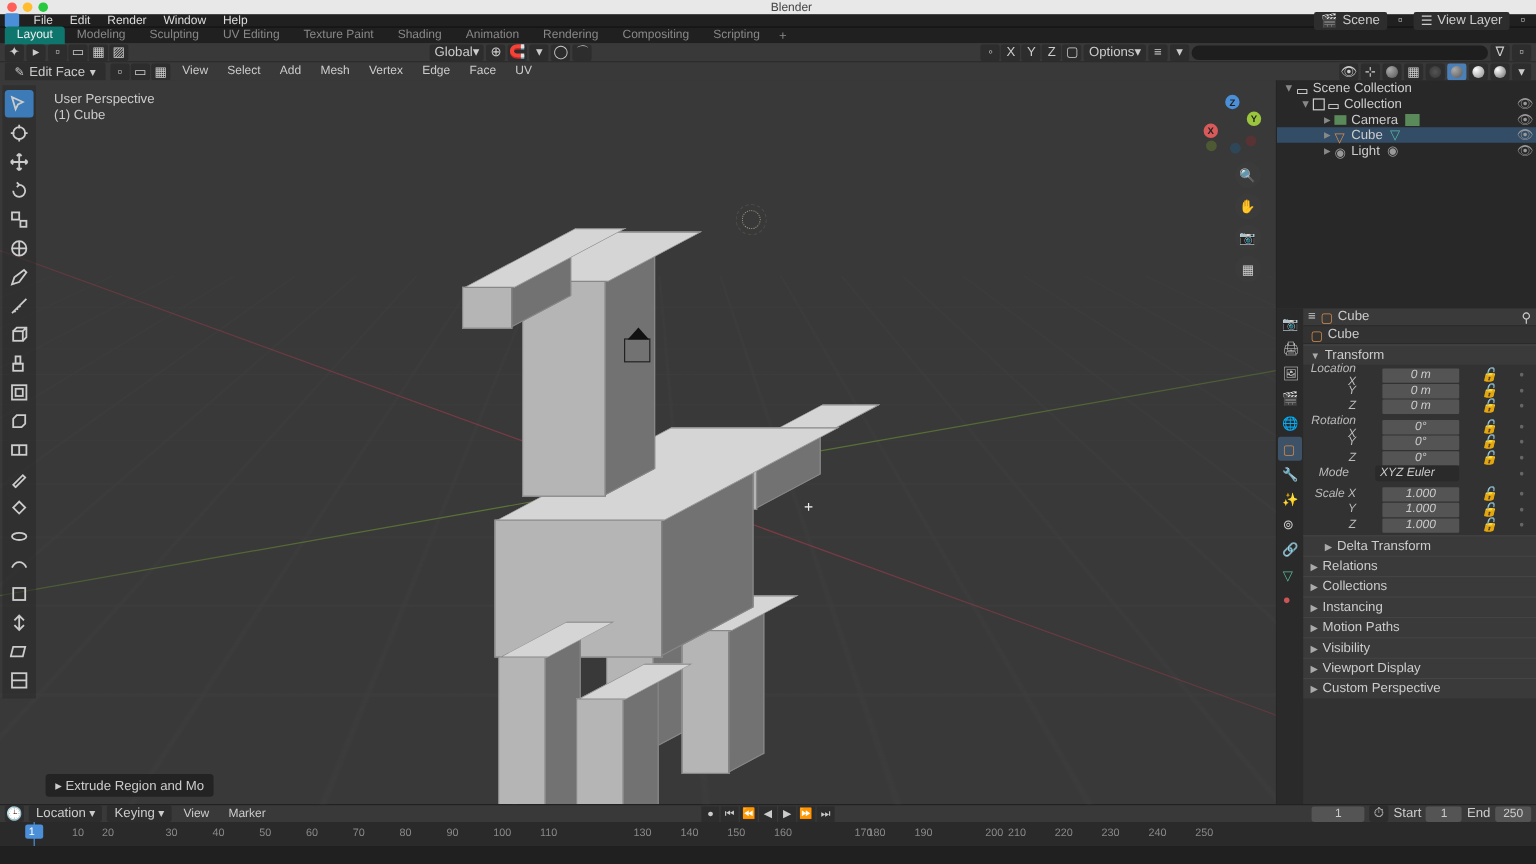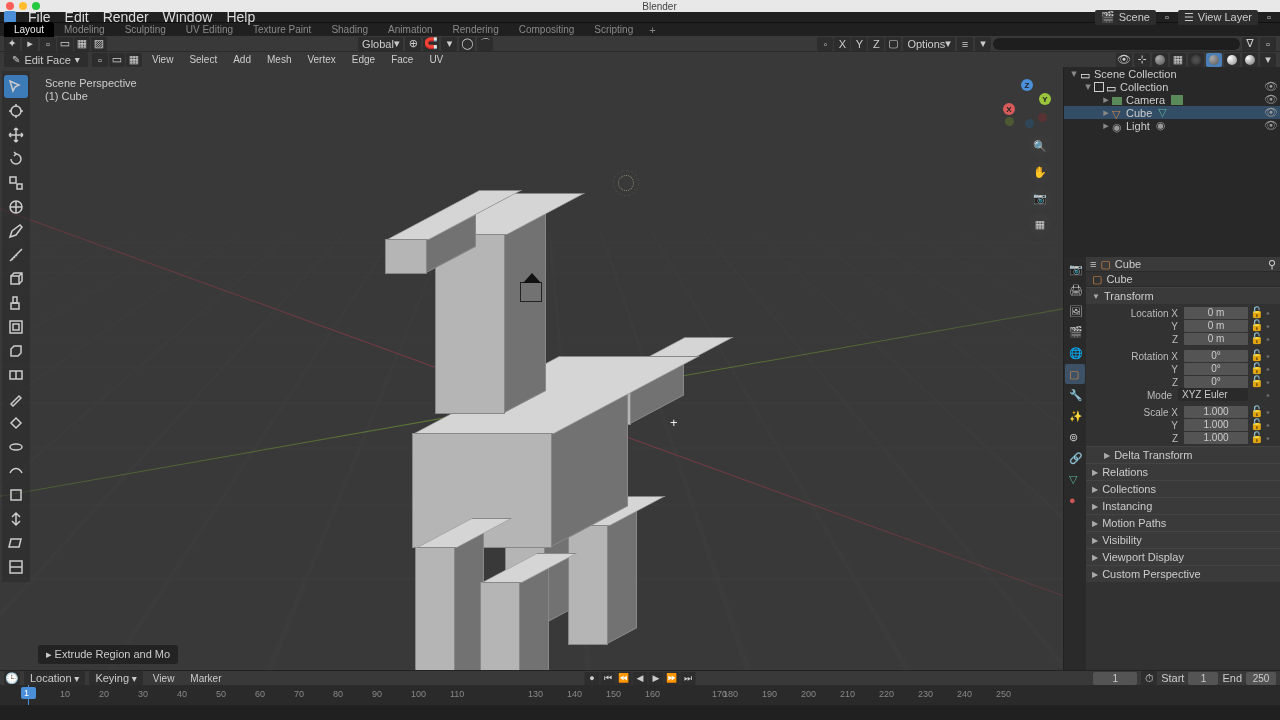"File" .menu-item { font-size: 14px -> 10px }
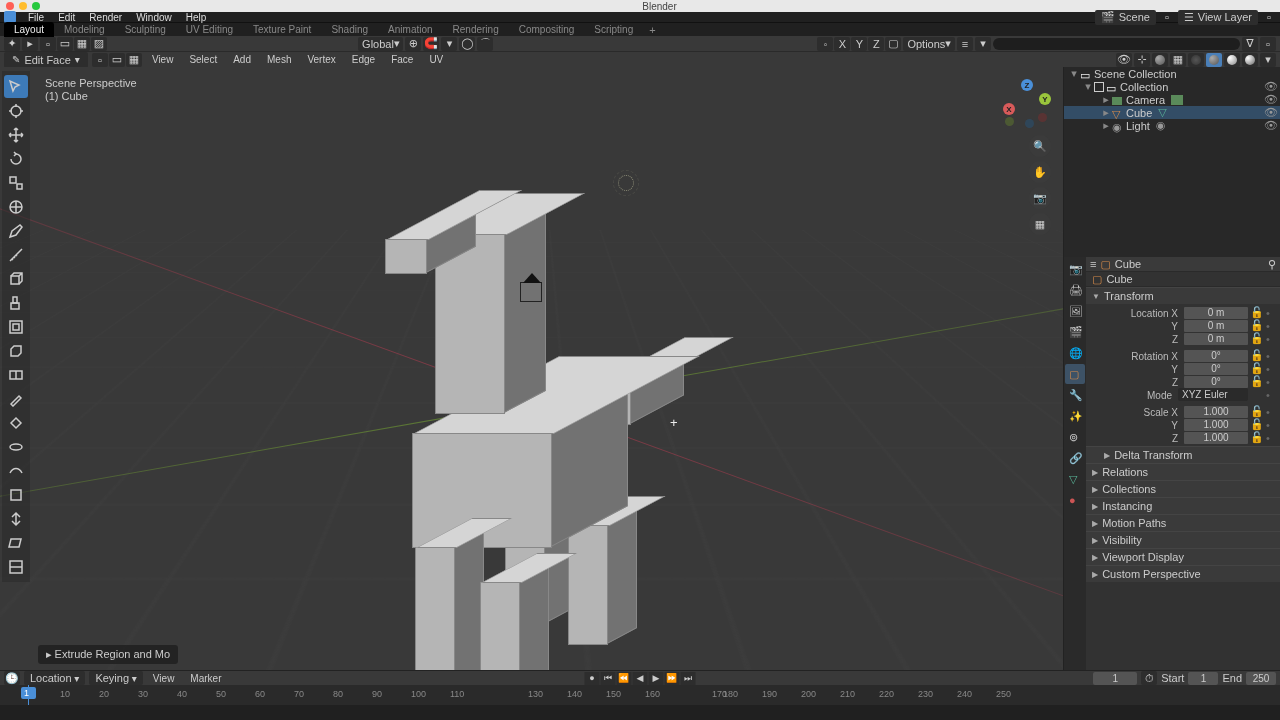"Layout" .ws-tab.active { background: #000000 -> #0f766e }
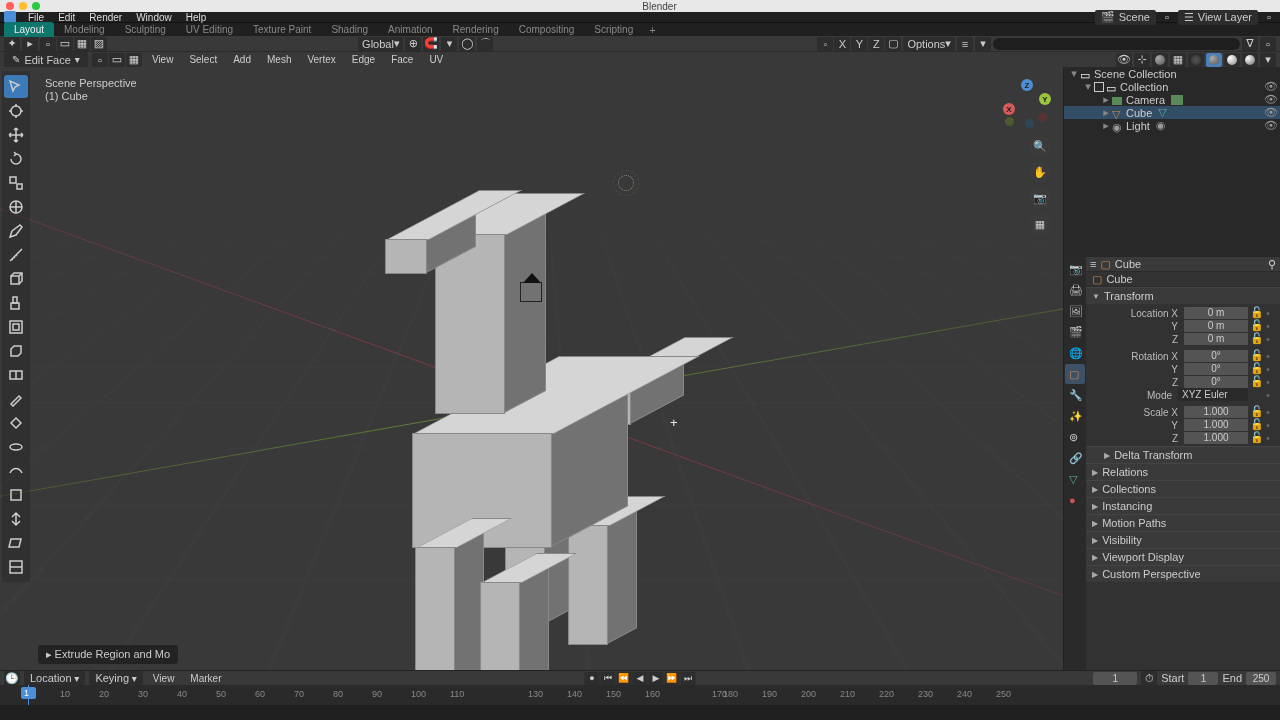"Scene Perspective" div { text: Scene -> User }
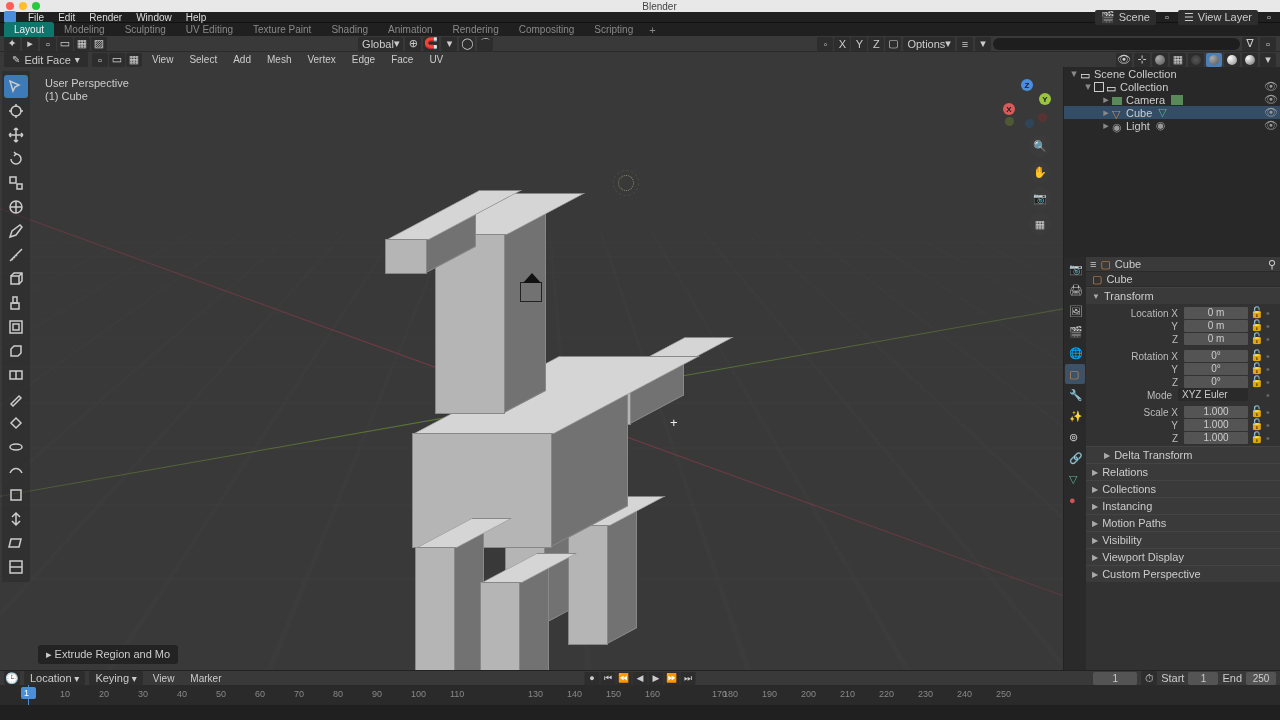"Location X" .prop-row { align-items: flex-end -> center; font-style: none -> italic; gap: 2px -> 18px }
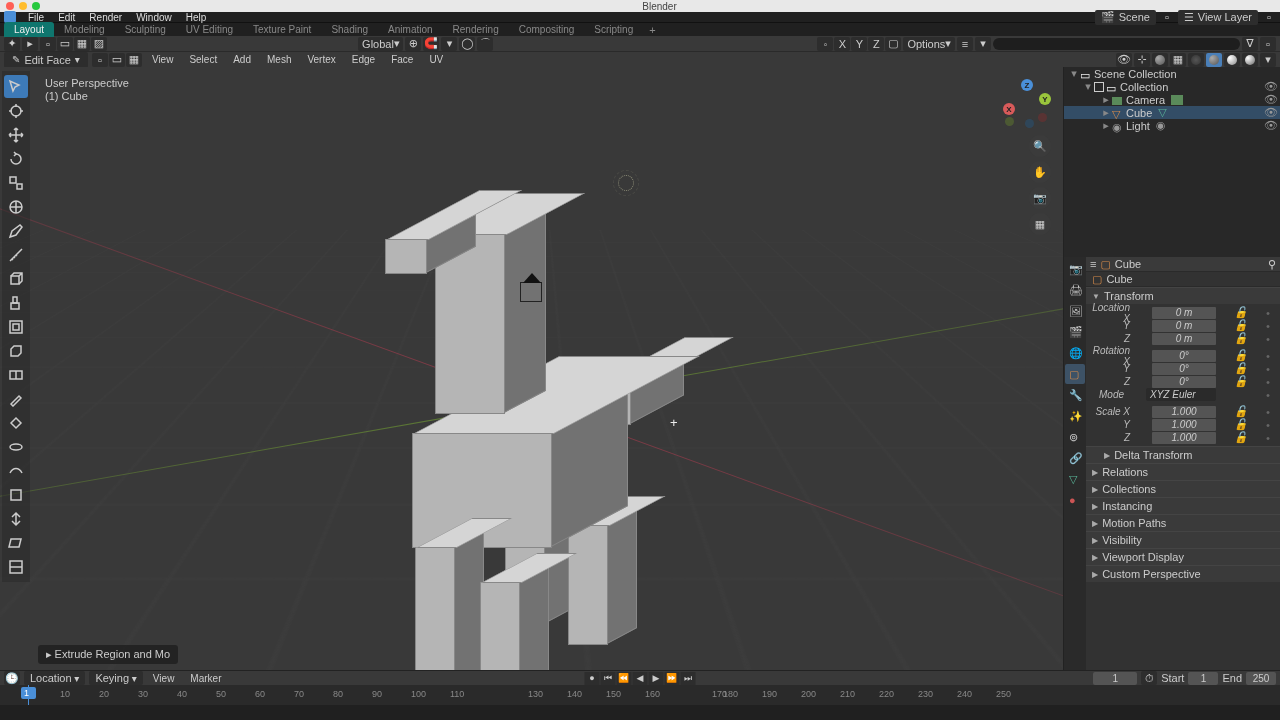"20" span.tl-tick { left: 99px -> 85px }
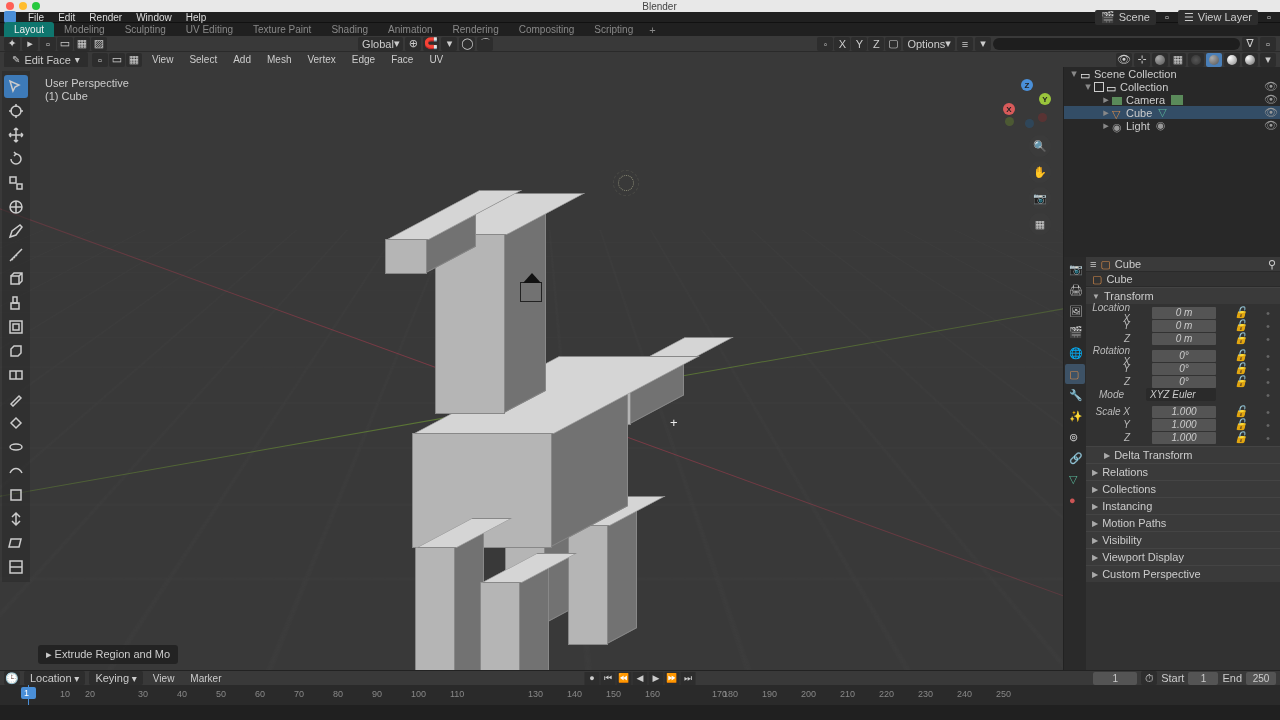"200" span.tl-tick { left: 801px -> 821px }
